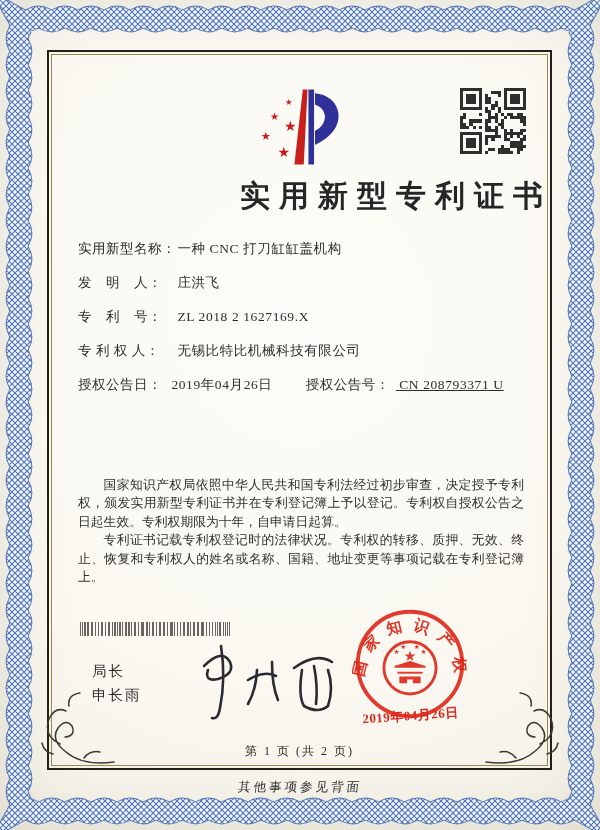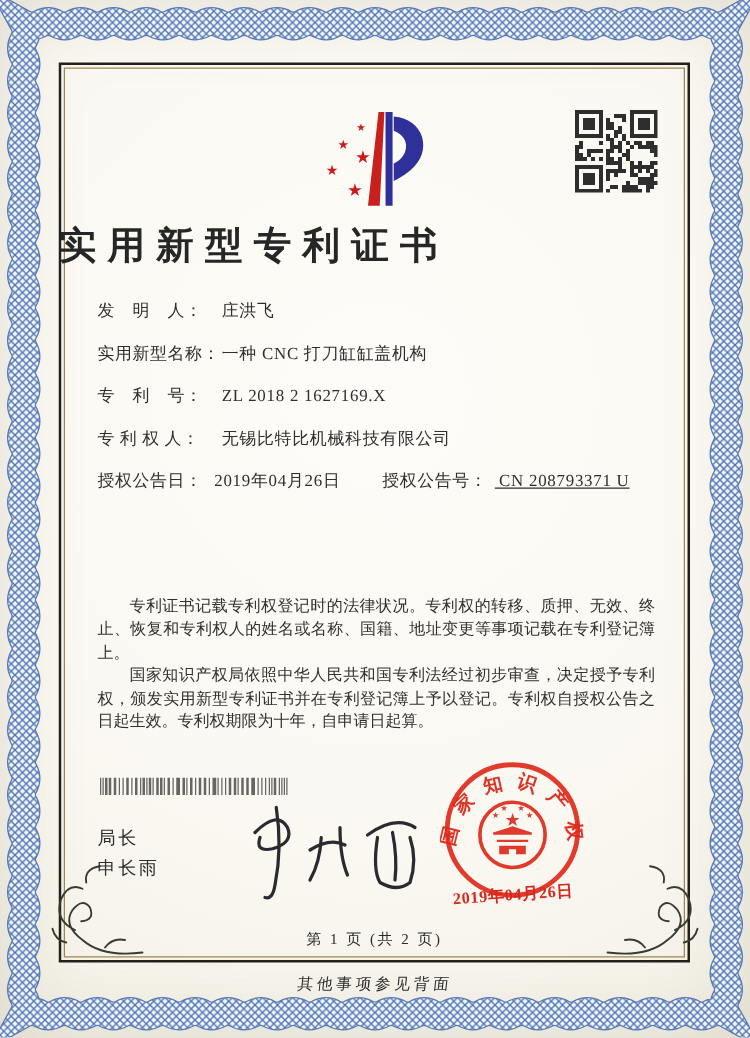"实用新型专利证书" .title { text-align: left -> right }
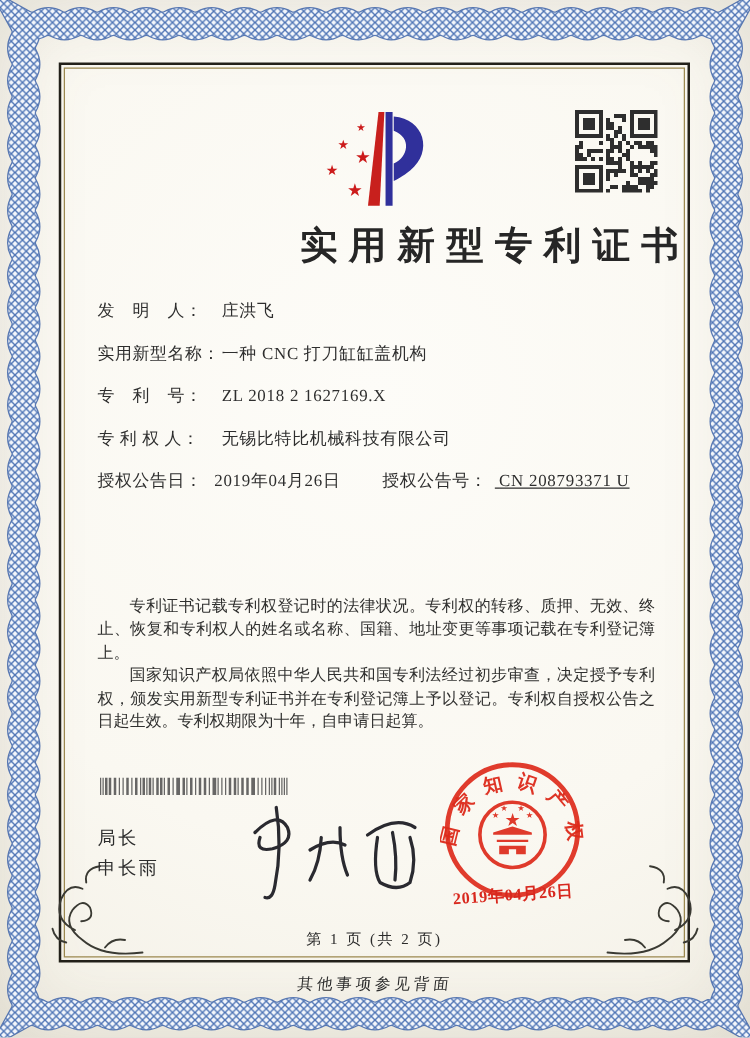"发 明 人： 庄洪飞" div.frow { order: before "实用新型名称： 一种 CNC 打刀缸缸盖机构" -> after "实用新型名称： 一种 CNC 打刀缸缸盖机构" }
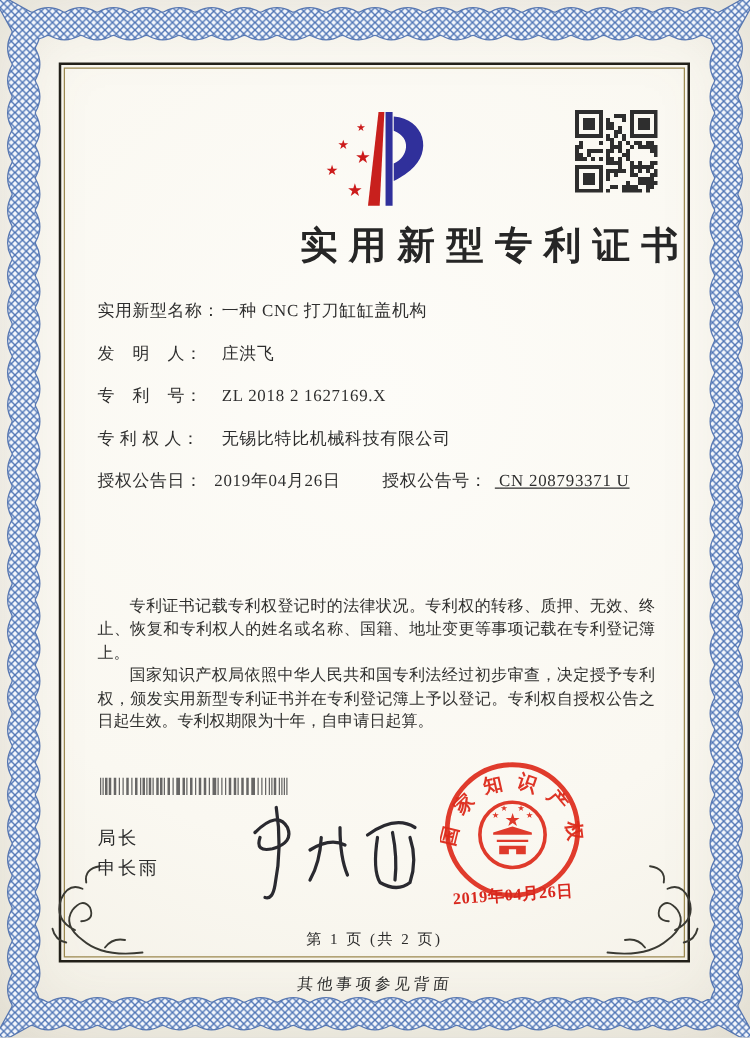"专利证书记载专利权登记时的法律状况。专利权的转移、质押、无效、终止、恢复和专利权" p { order: before "国家知识产权局依照中华人民共和国专利法经过初步审查，决定授予专利权，颁发实用新型" -> after "国家知识产权局依照中华人民共和国专利法经过初步审查，决定授予专利权，颁发实用新型" }
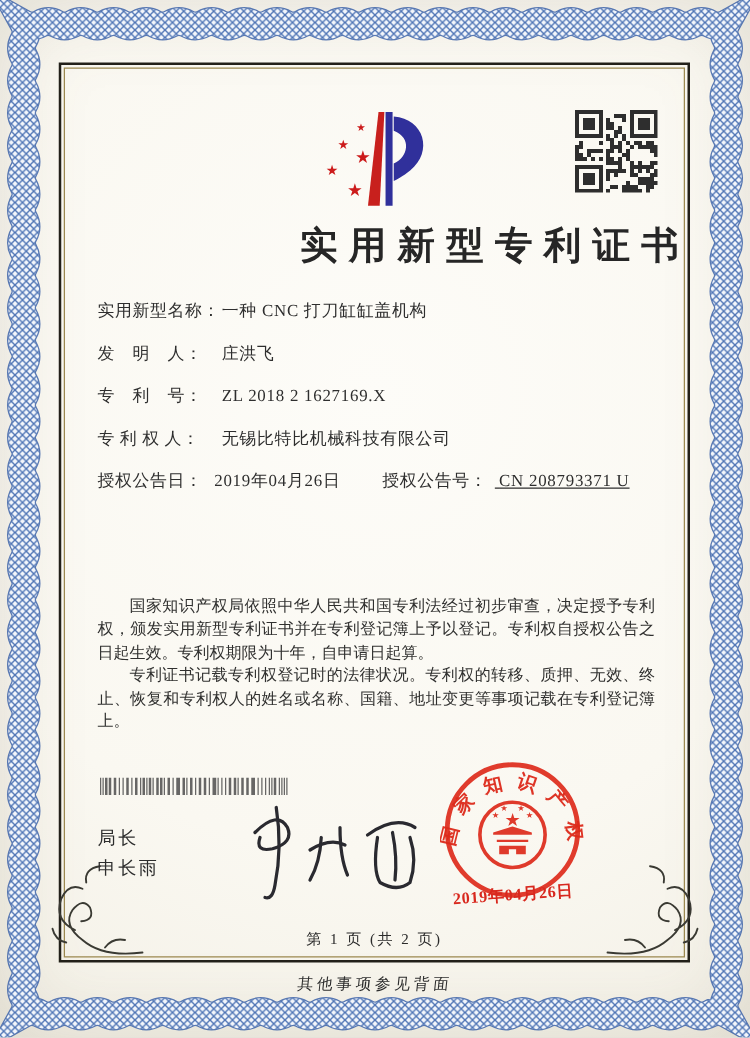"局长" .director { left: 78px -> 92px }
